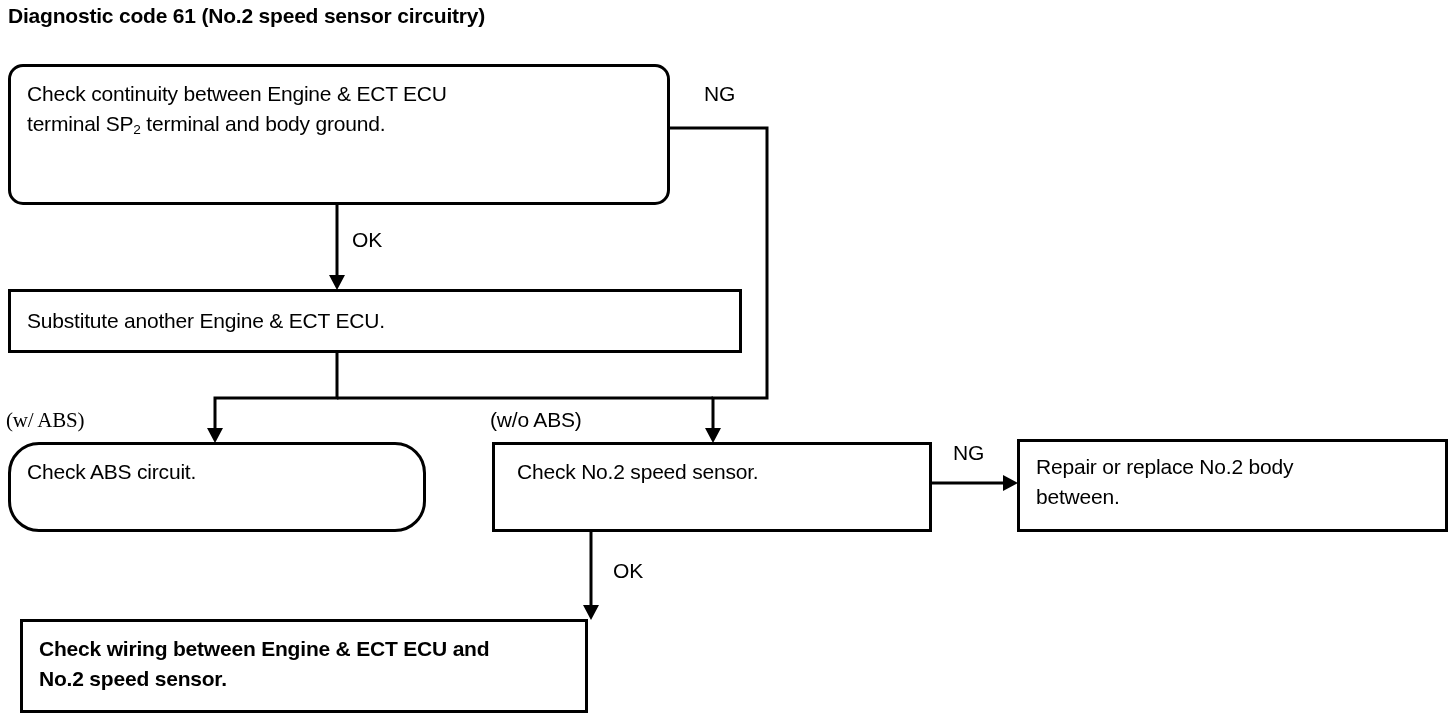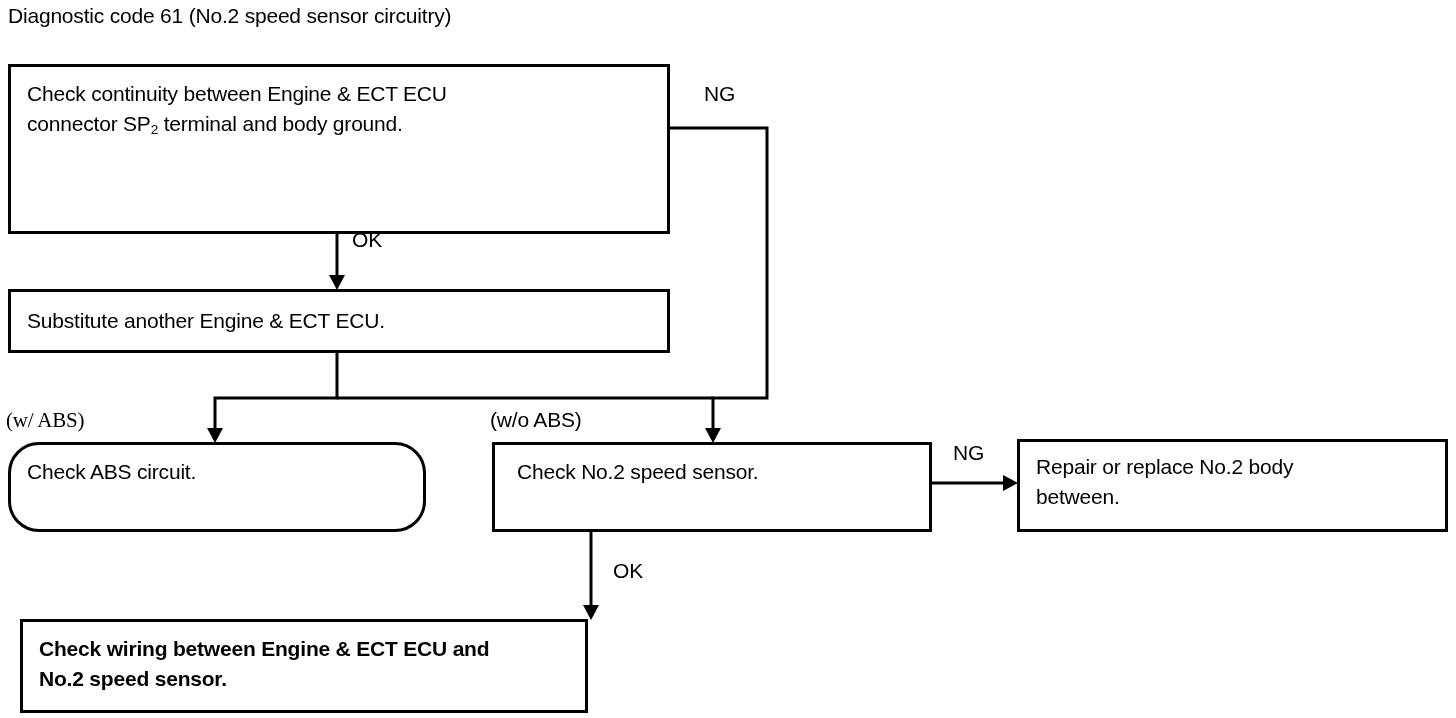"Diagnostic code 61 (No.2 speed" .title { font-weight: normal -> bold }
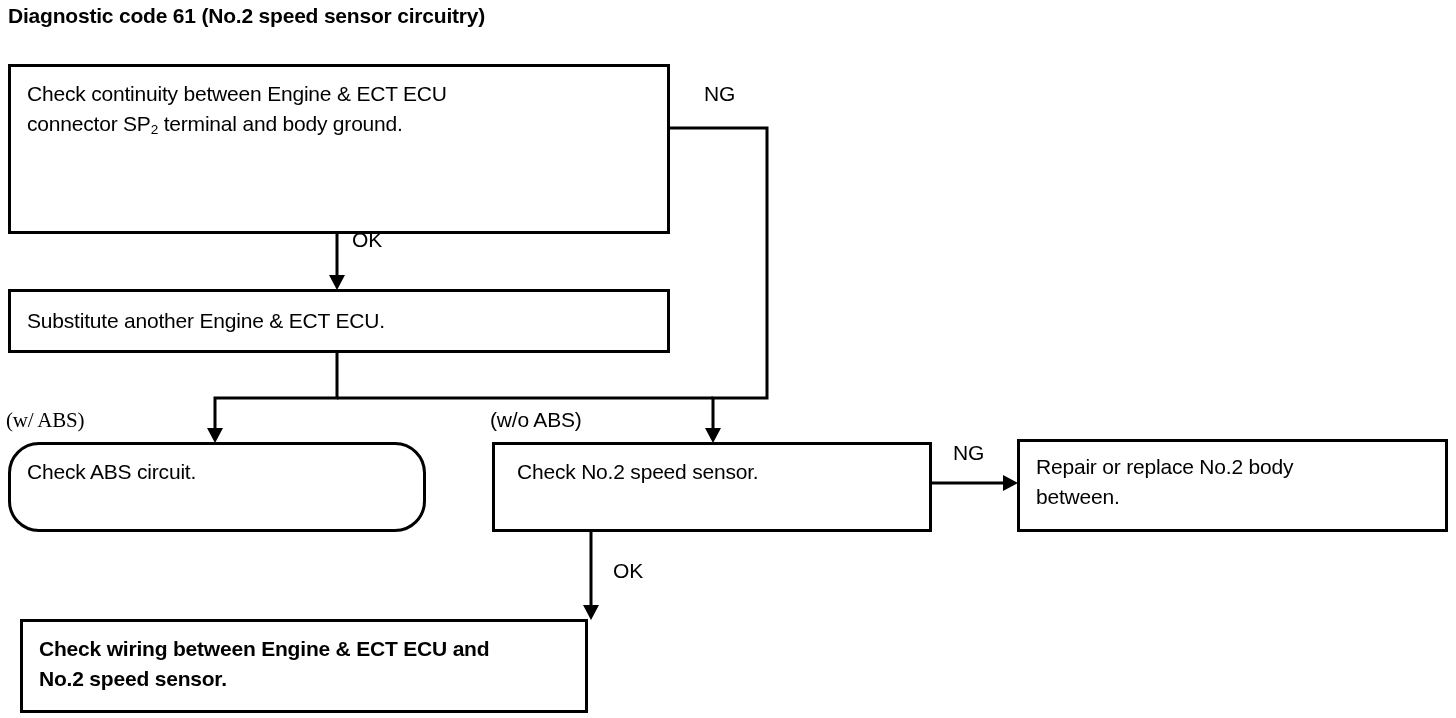"Check continuity between Engine &" div.node { border-radius: none -> 15px; height: 170px -> 141px }
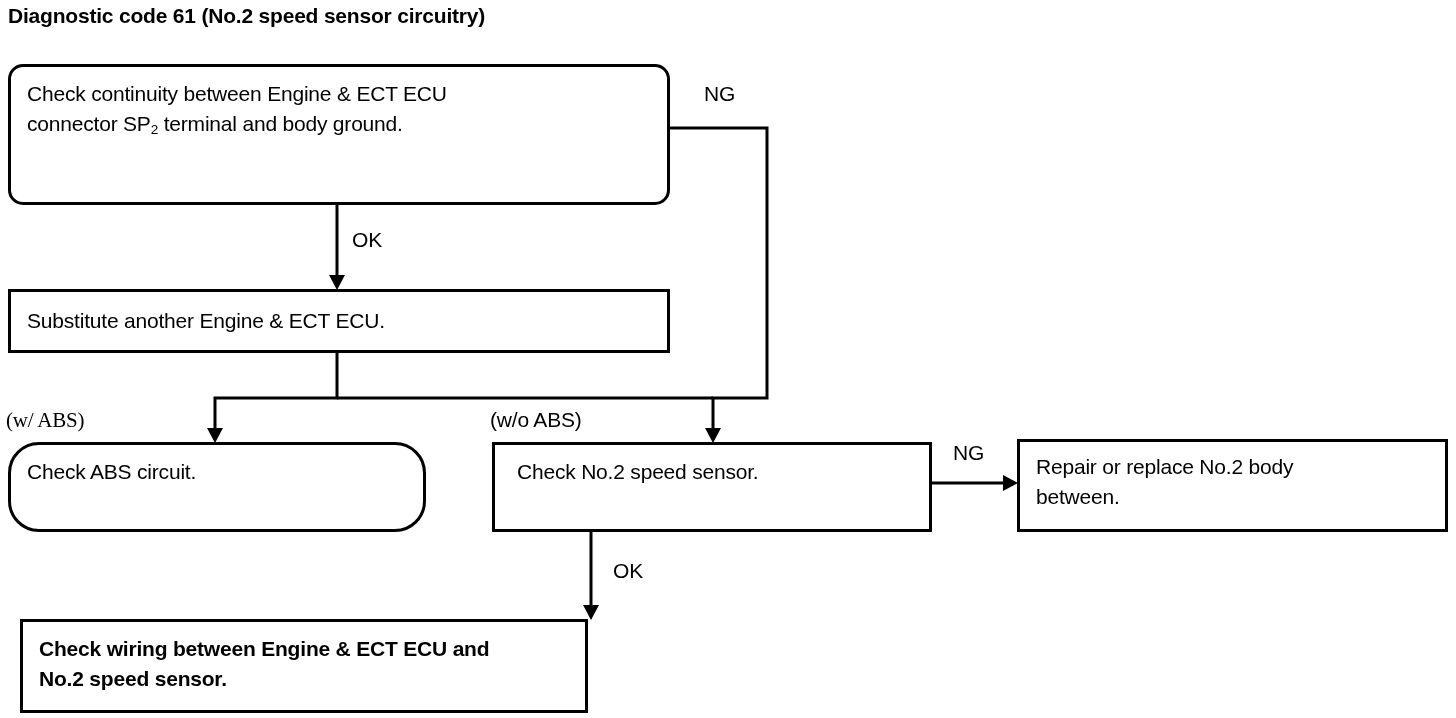"connector SP" span { text: connector -> terminal }
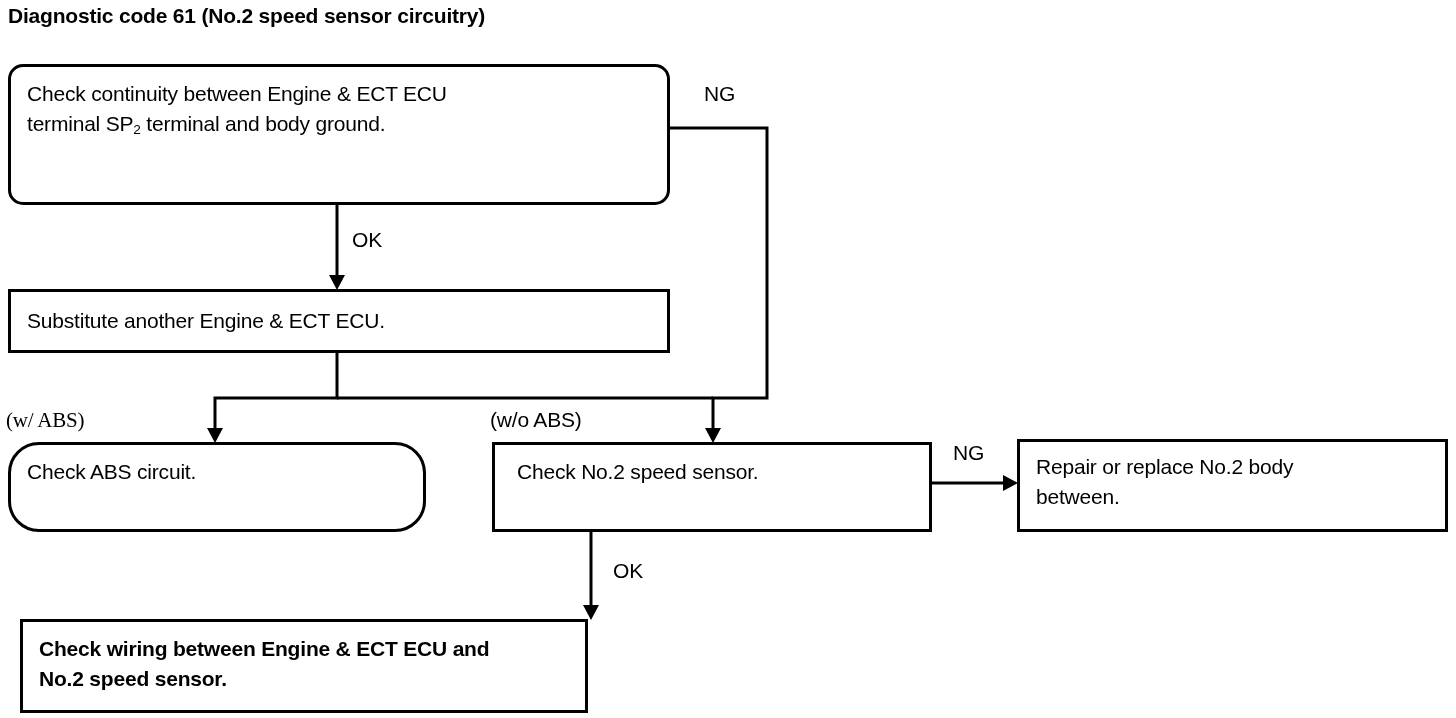"Substitute another Engine & ECT" div.node { width: 662px -> 734px }
